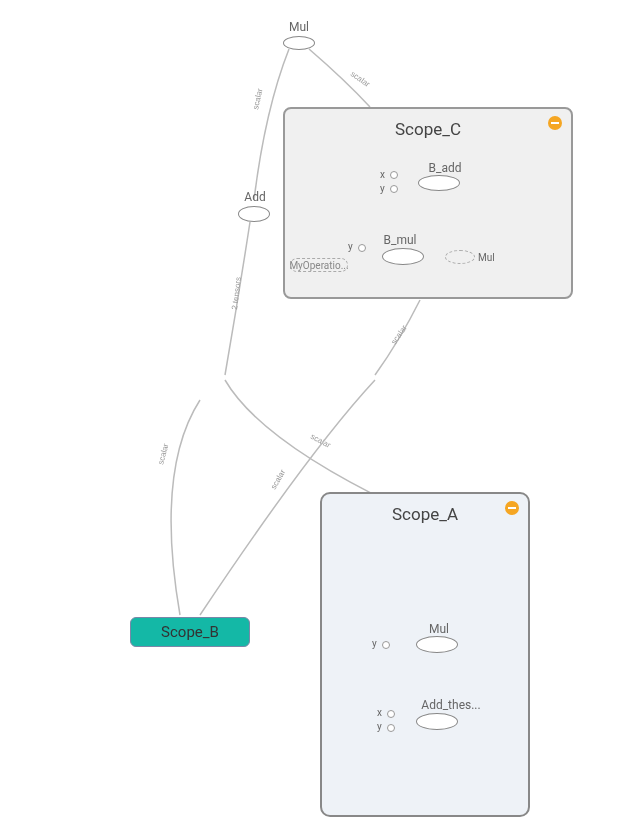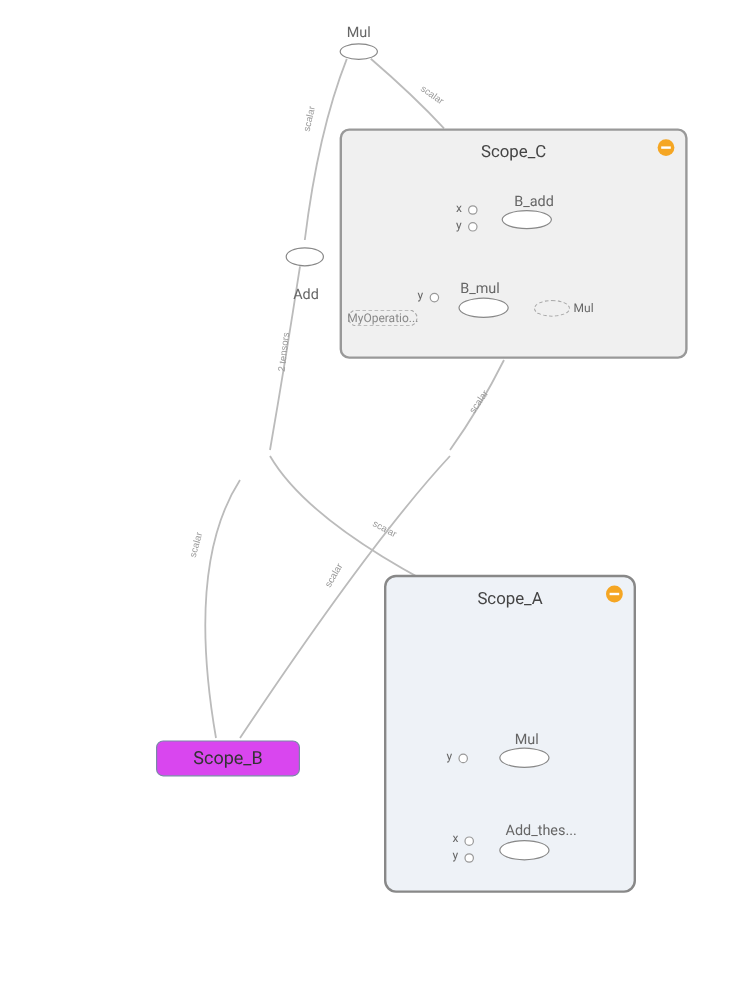"Scope_C" .scope-title { font-size: 14px -> 17px }
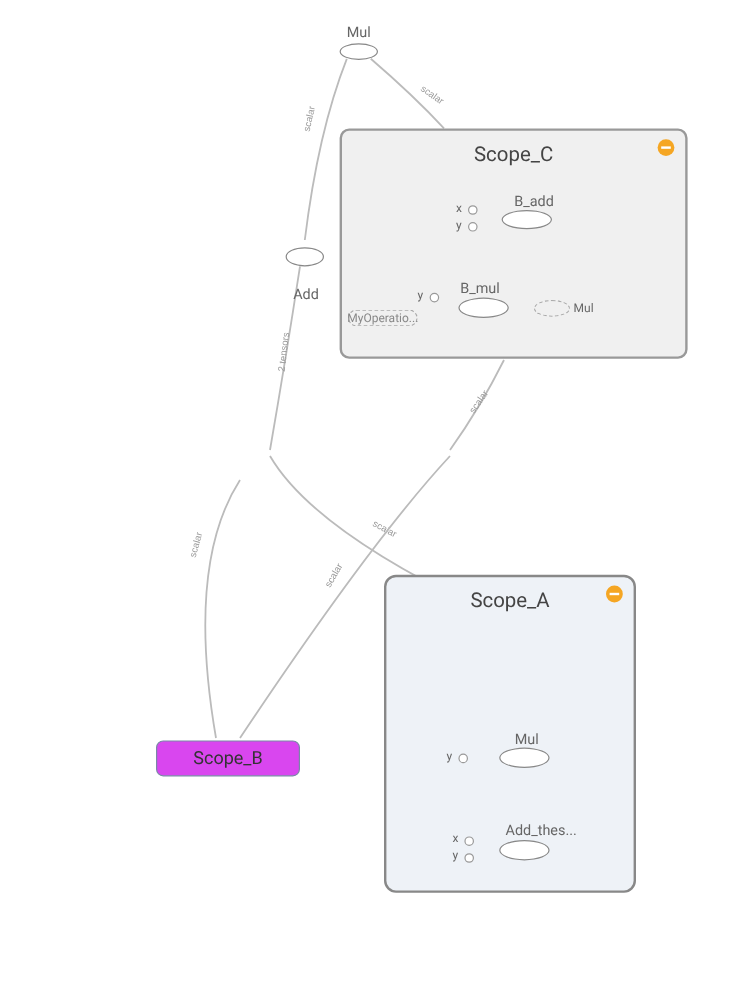"Add" div.op-label { margin-top: 48px -> none }
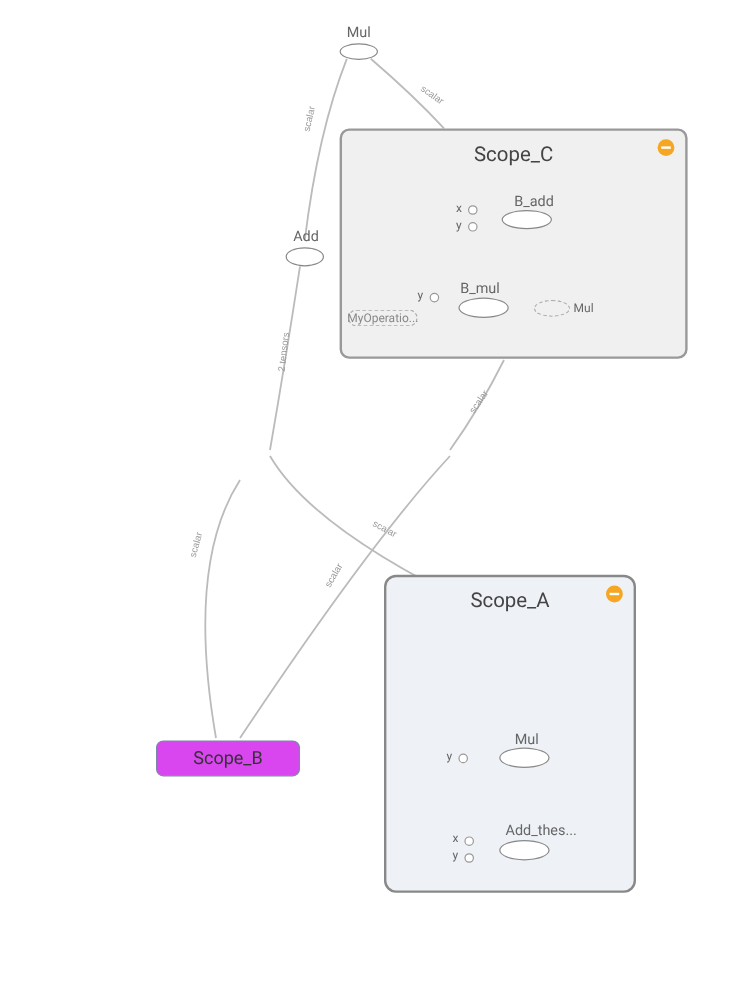"Scope_A" div.scope-inner { height: 265px -> 325px; top: 479px -> 492px }
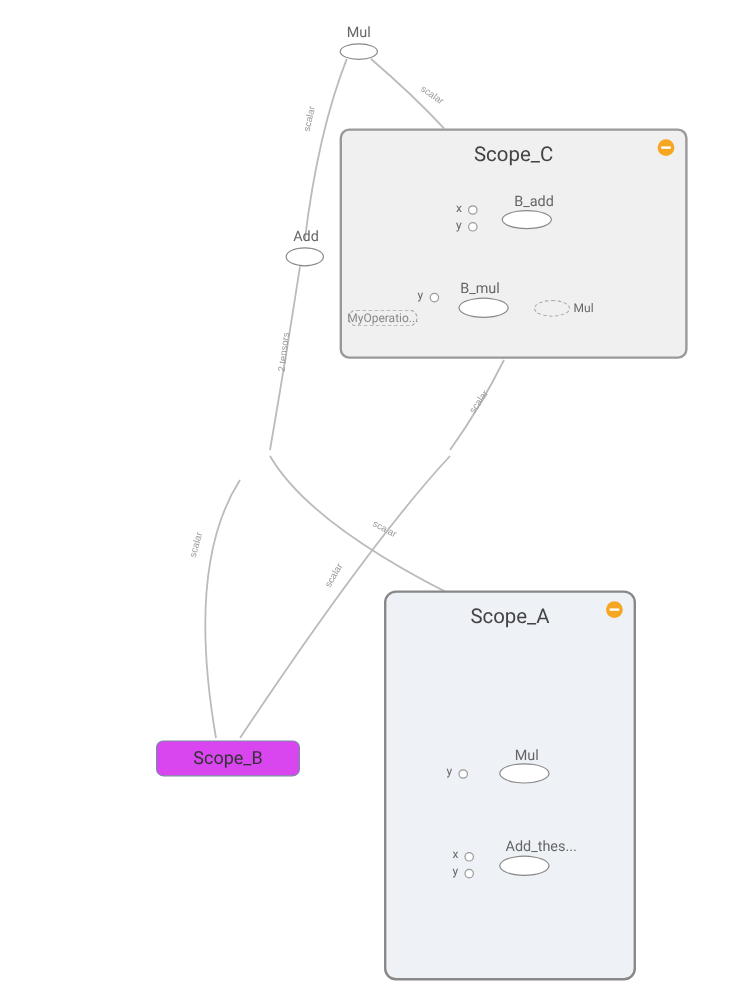"Scope_B" .pill-blue { background: #d946ef -> #14b8a6 }
